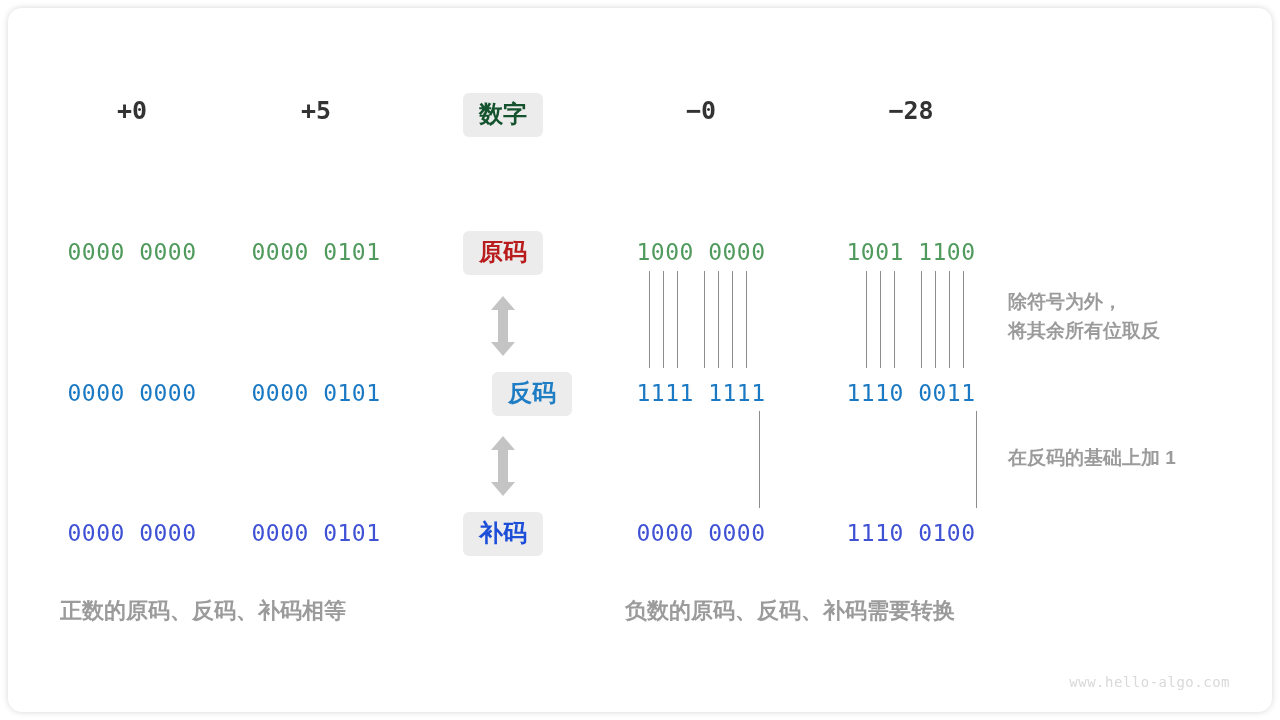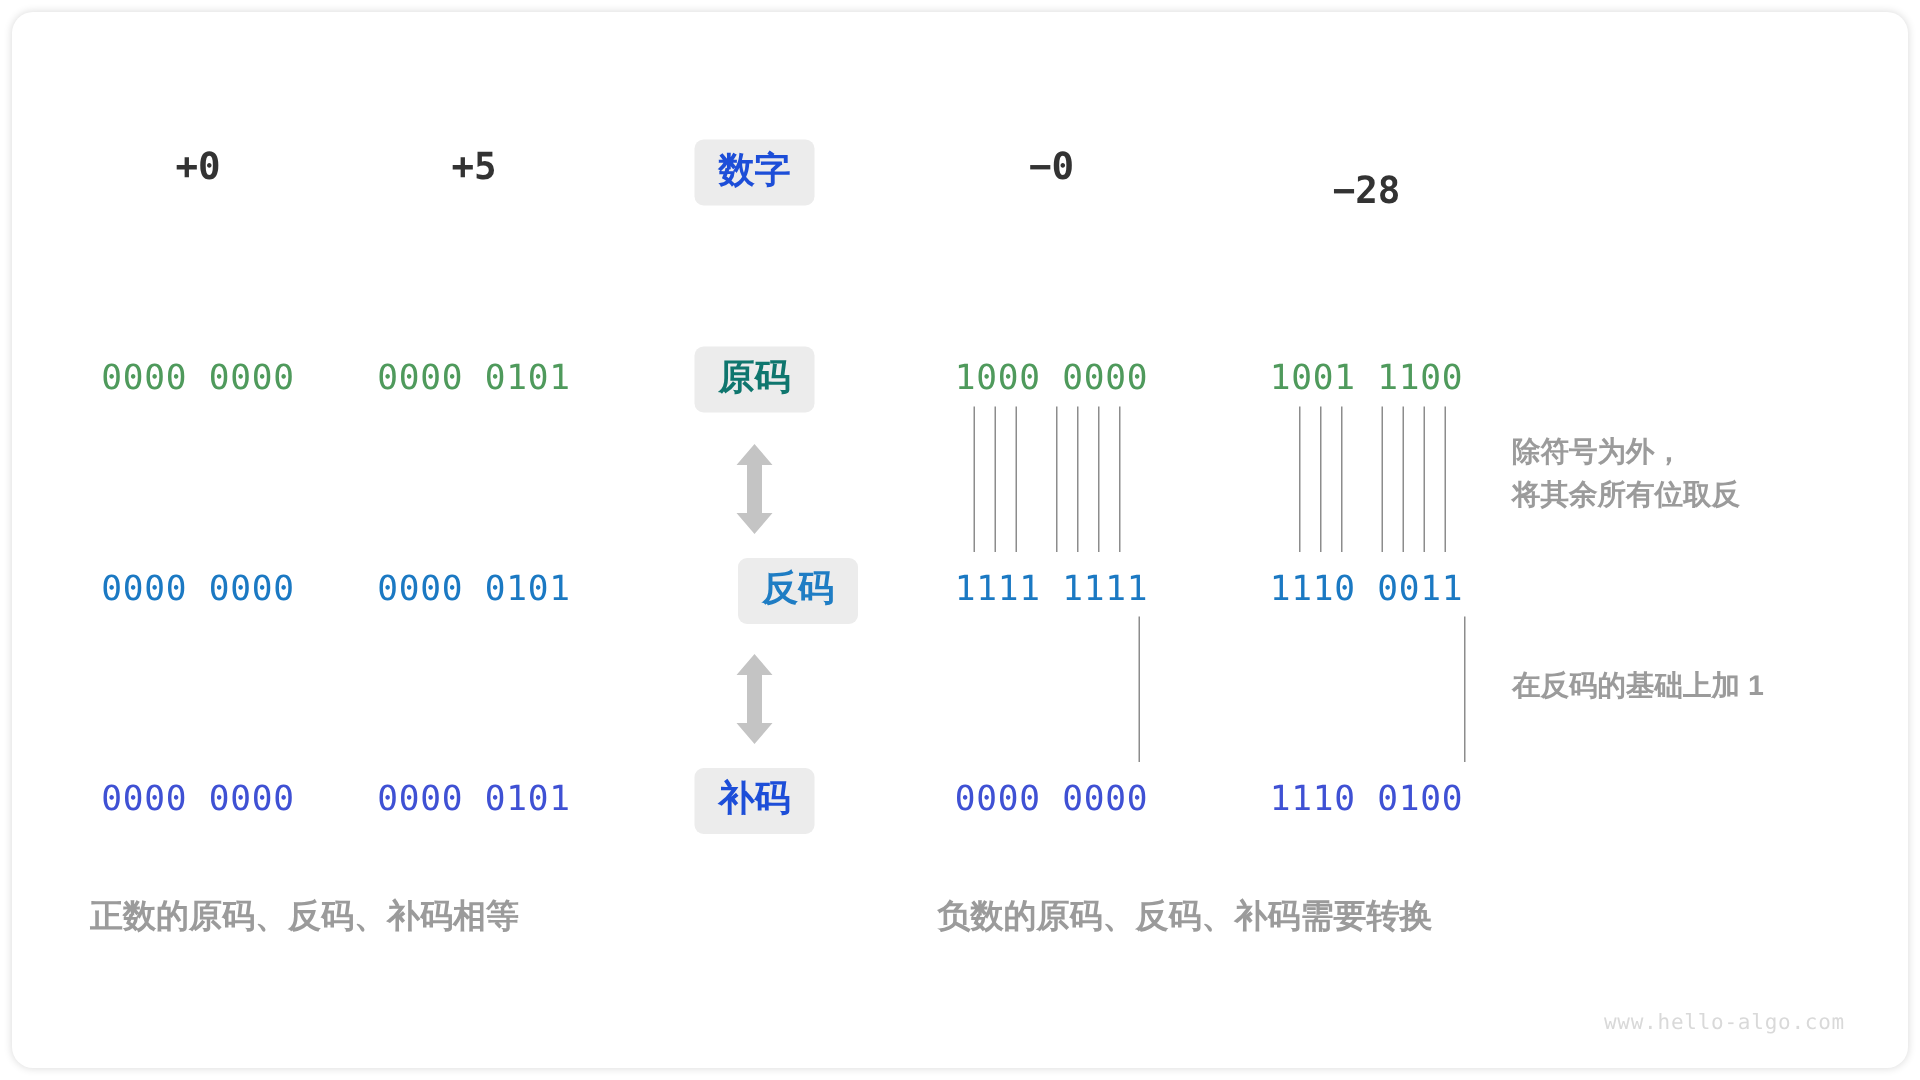"数字" .chip-dark { color: #1d4ed8 -> #14532d }
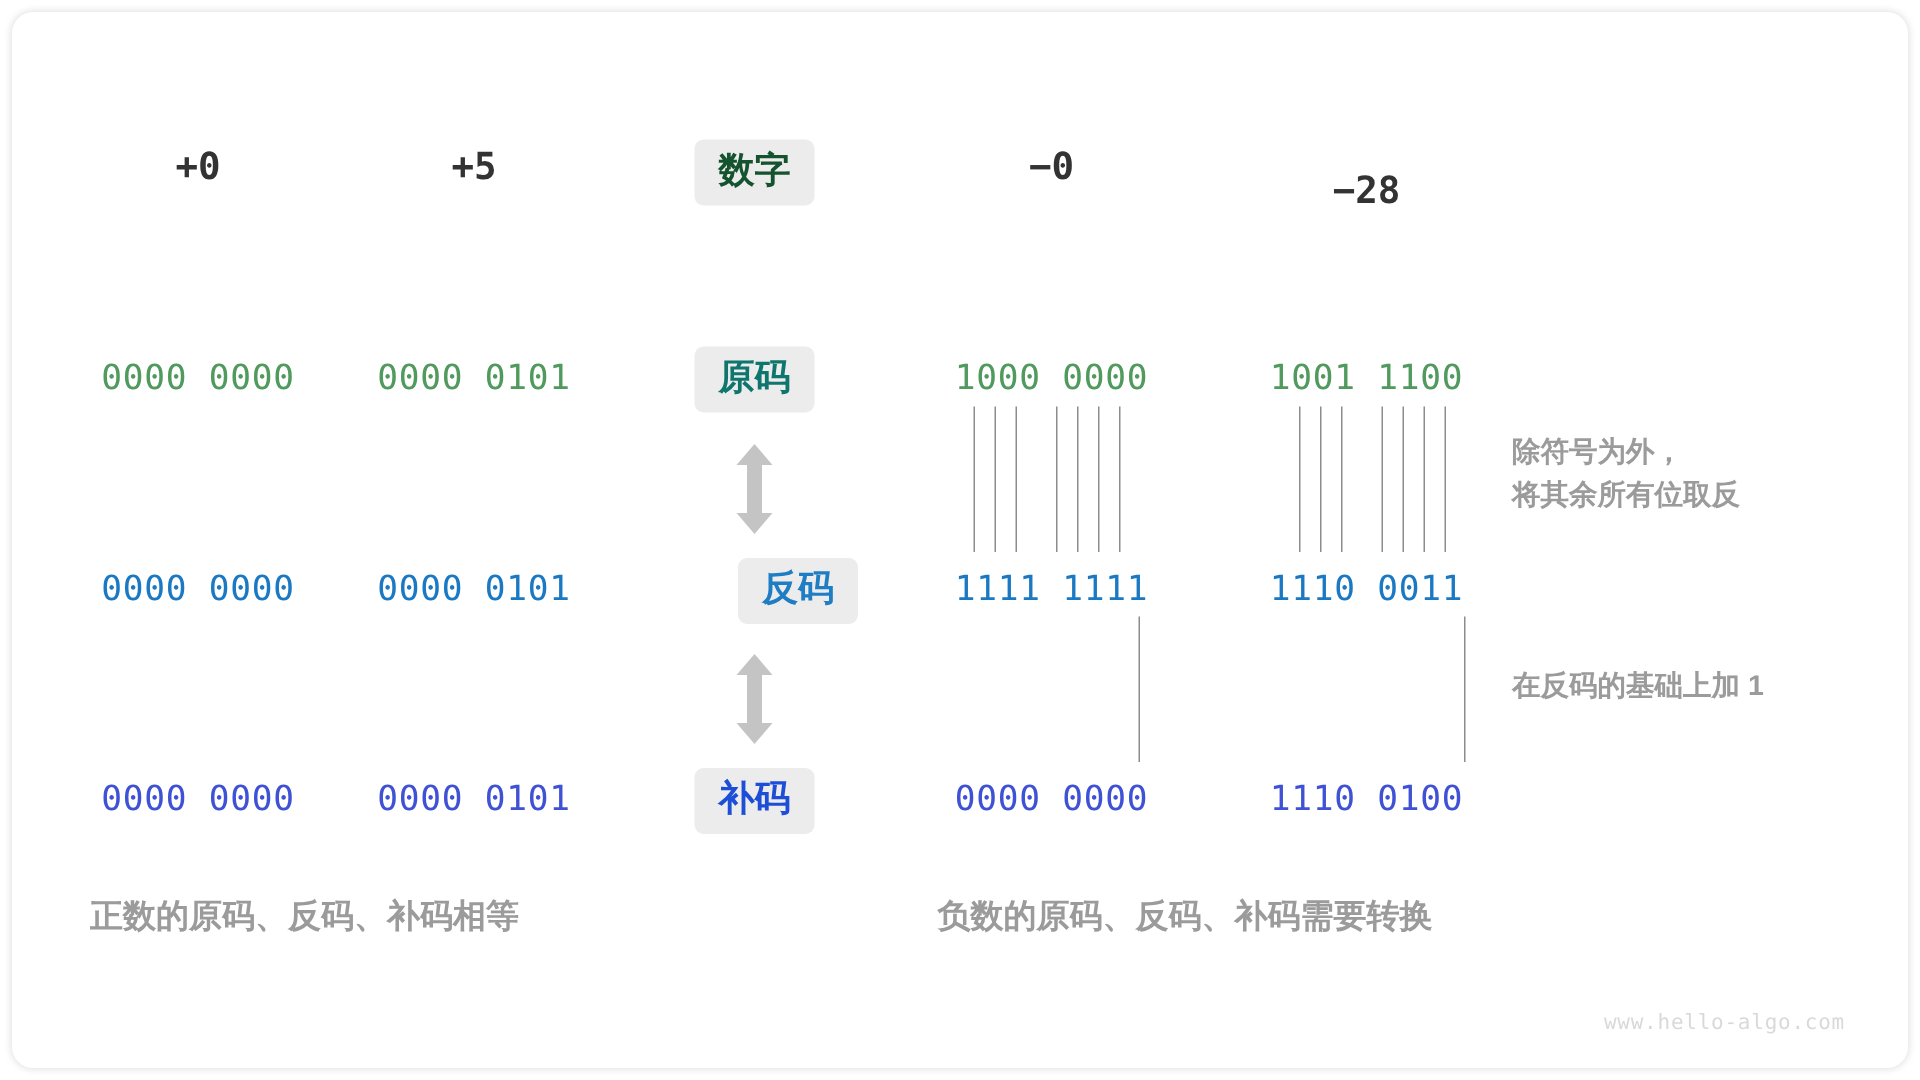"−28" div.cell { top: 104px -> 88px }
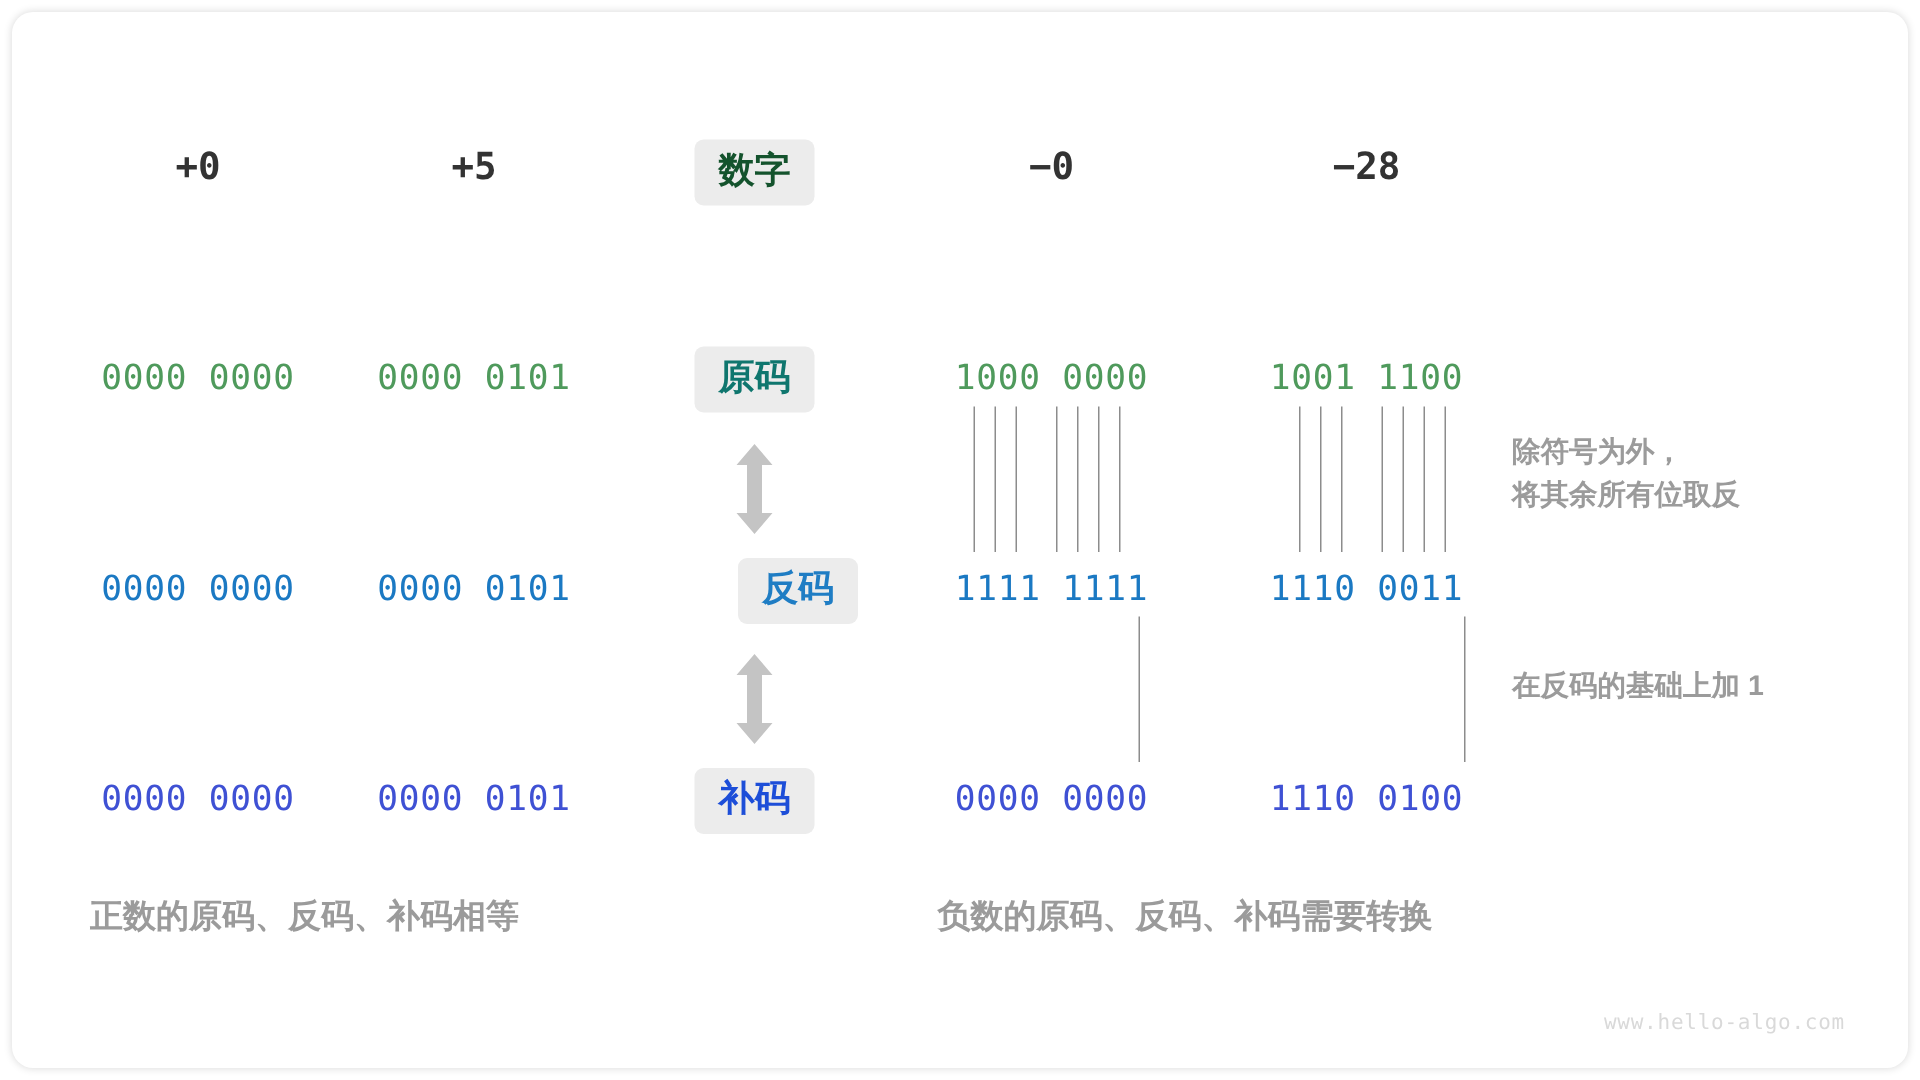"原码" .chip-green { color: #0f766e -> #b91c1c }
